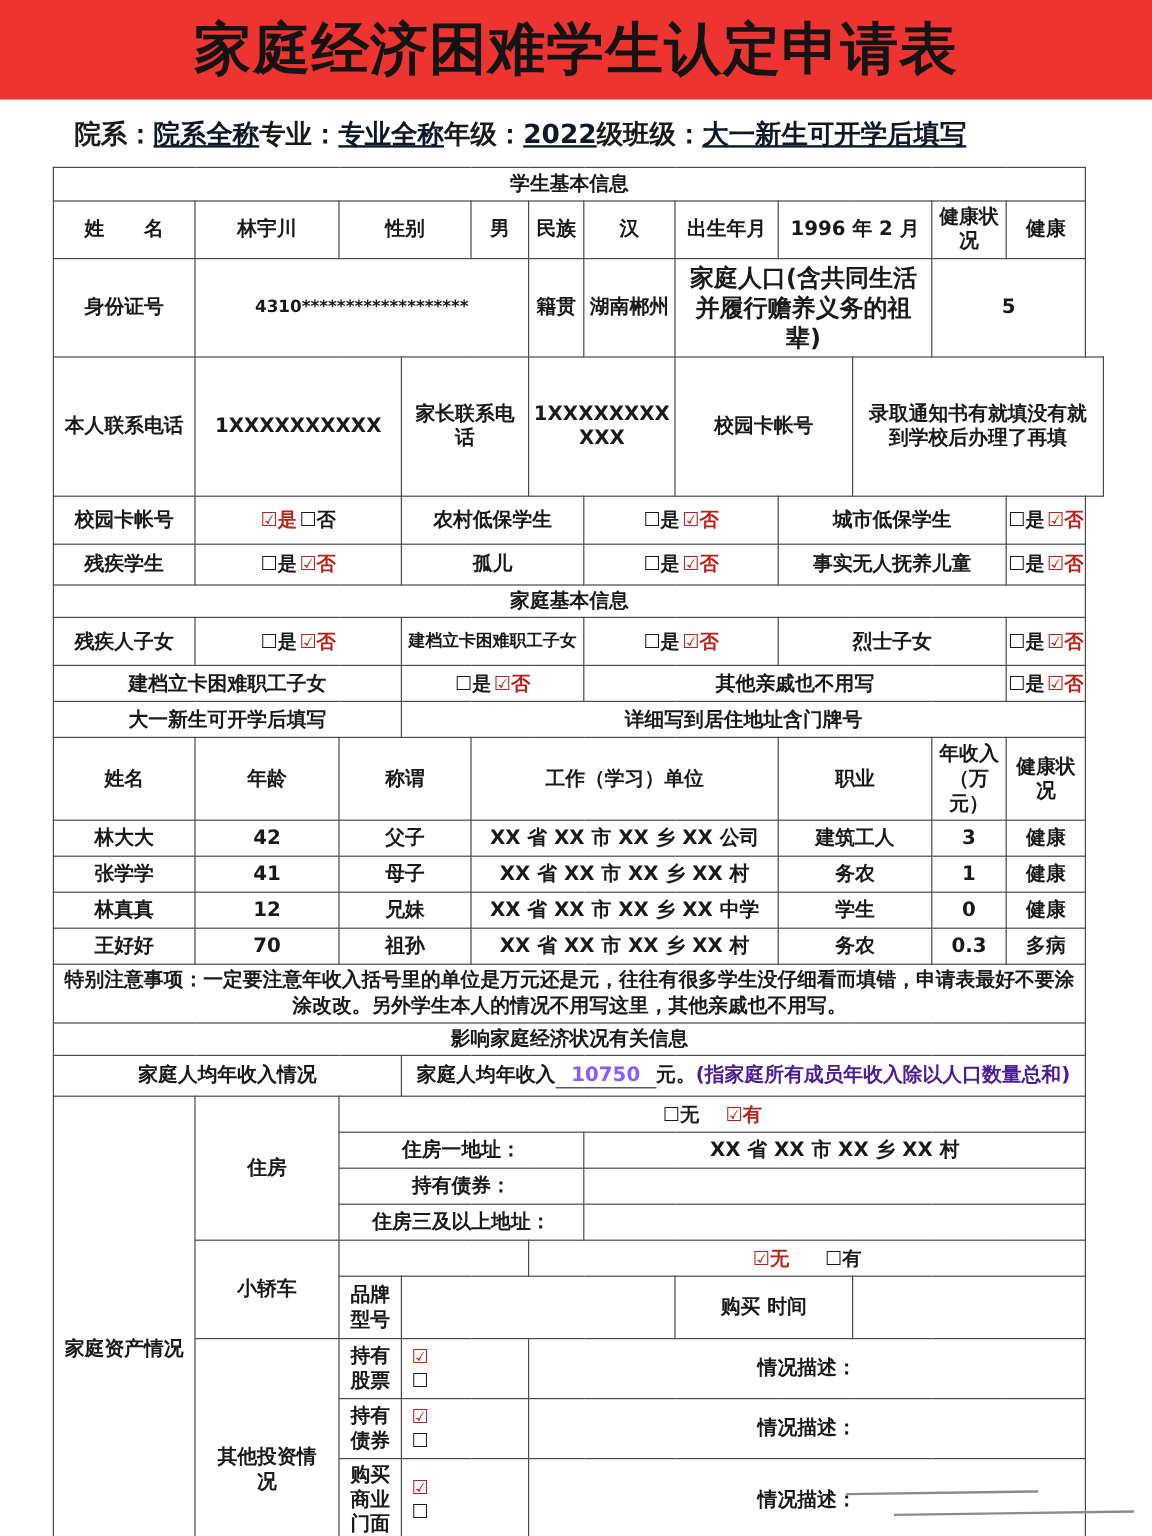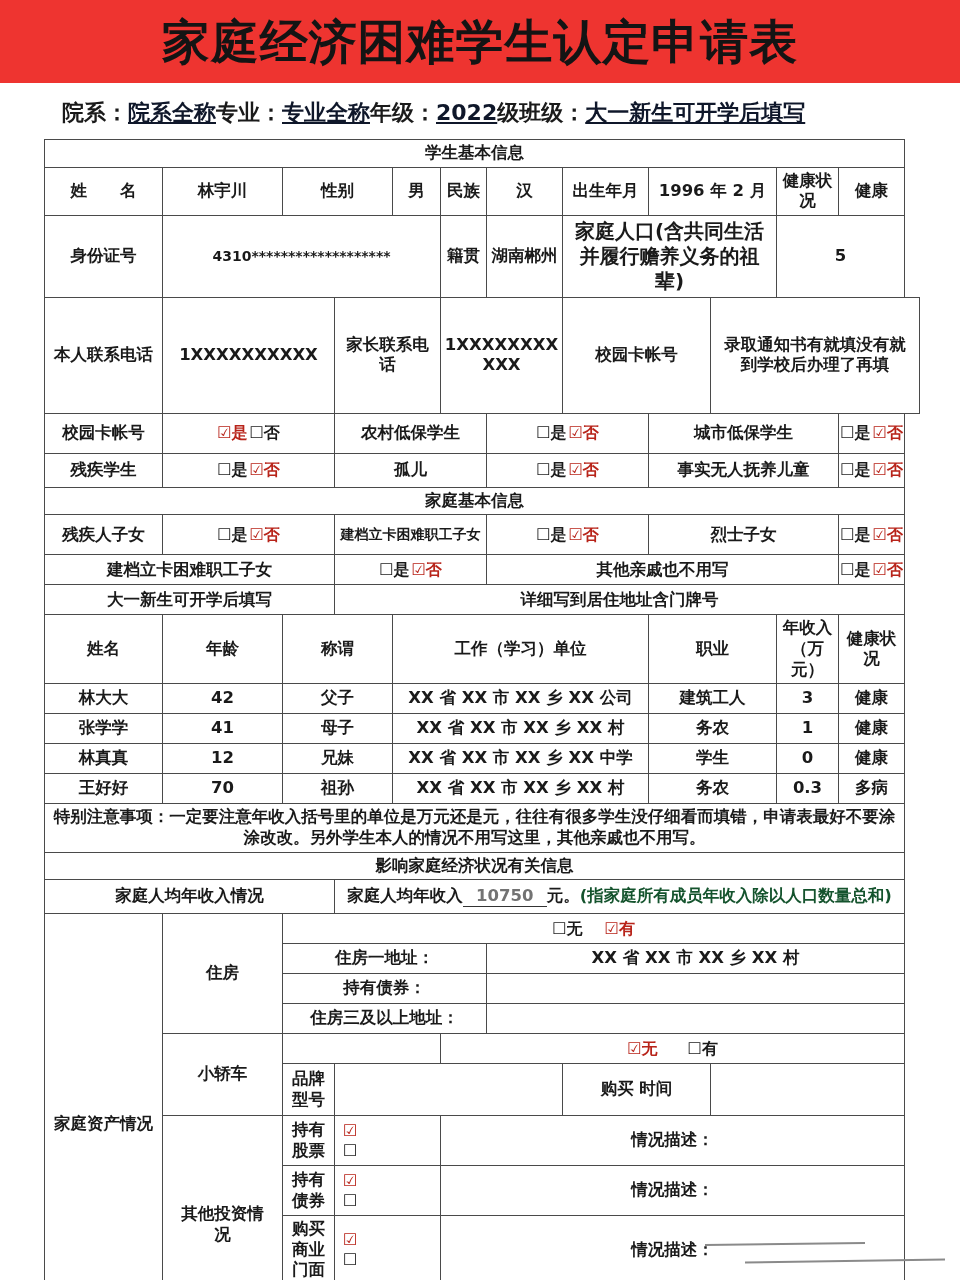"10750" .blank-line { color: #737373 -> #8b5cf6 }
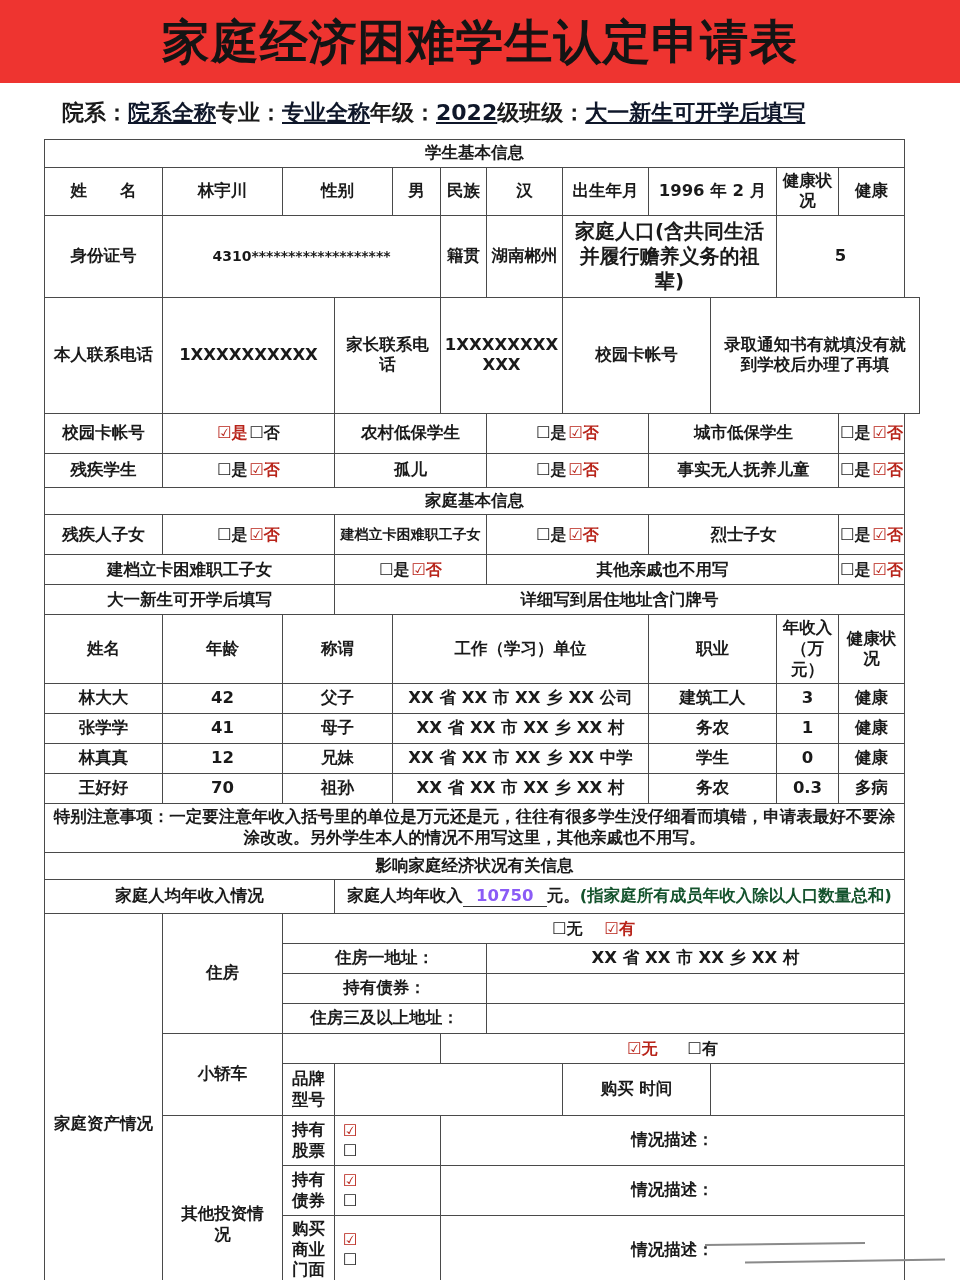"(指家庭所有成员年收入除以人口数量总和)" td.red, .red { color: #14532d -> #4c1d95 }
